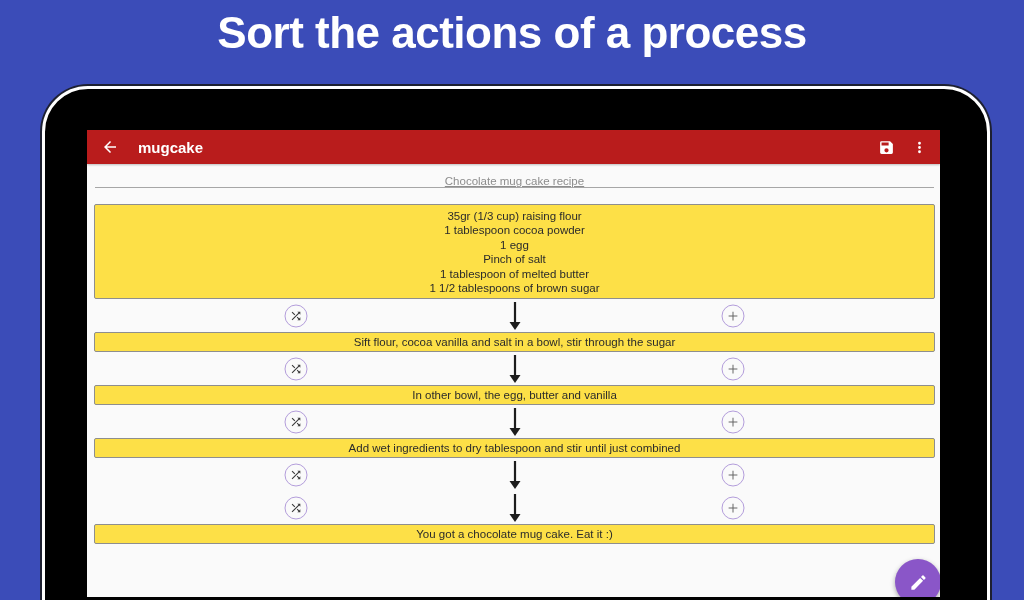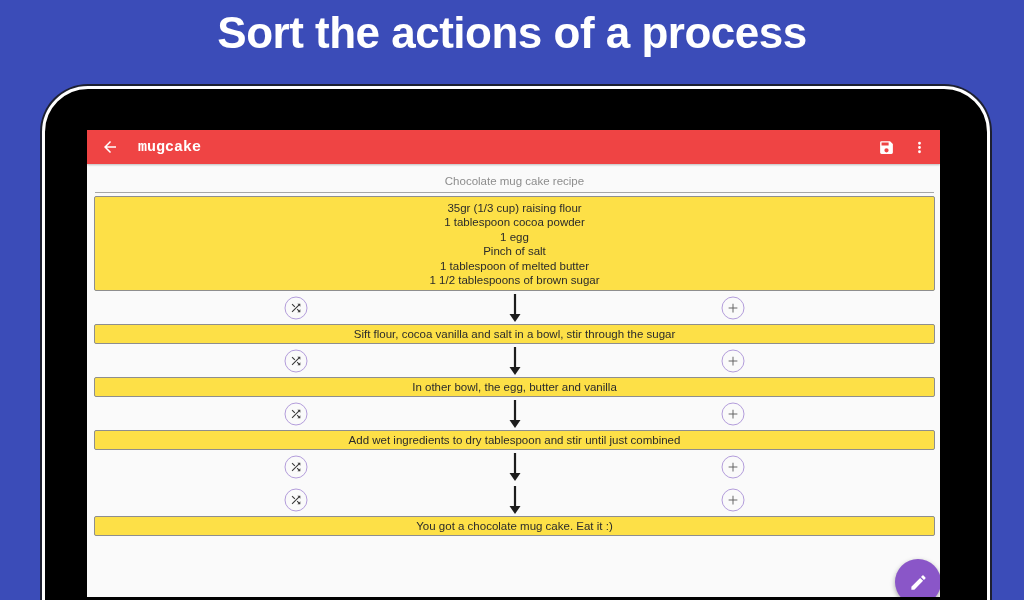"mugcake" .toolbar { background: #ef4444 -> #b91c1c; font-family: Liberation Mono, monospace -> none }
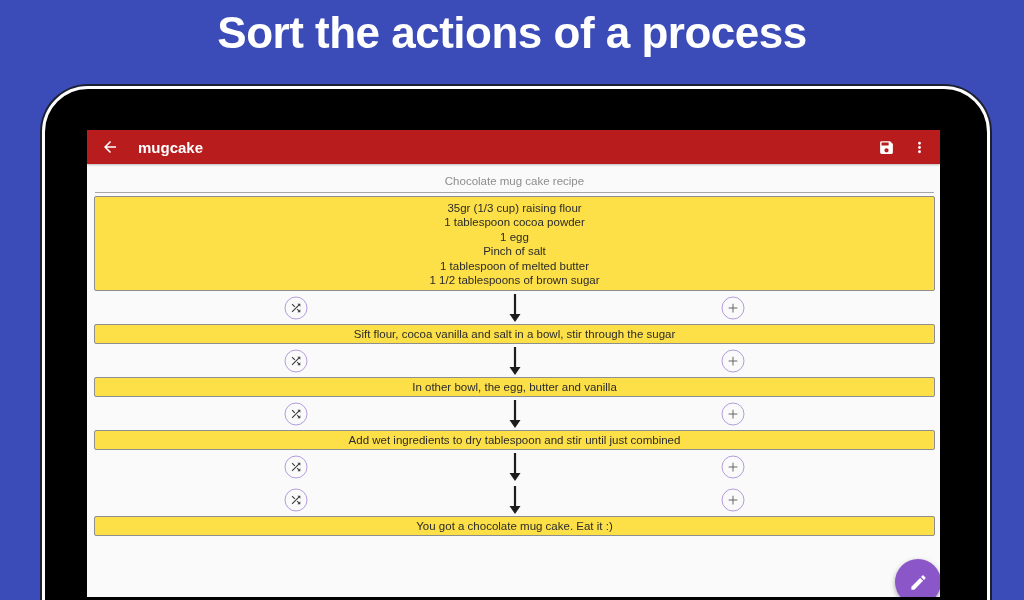"Chocolate mug cake recipe" .recipe-header { margin: 0 1px 3px 1px -> 0 1px 16px 1px; padding-bottom: 5px -> none; text-decoration: none -> underline }
